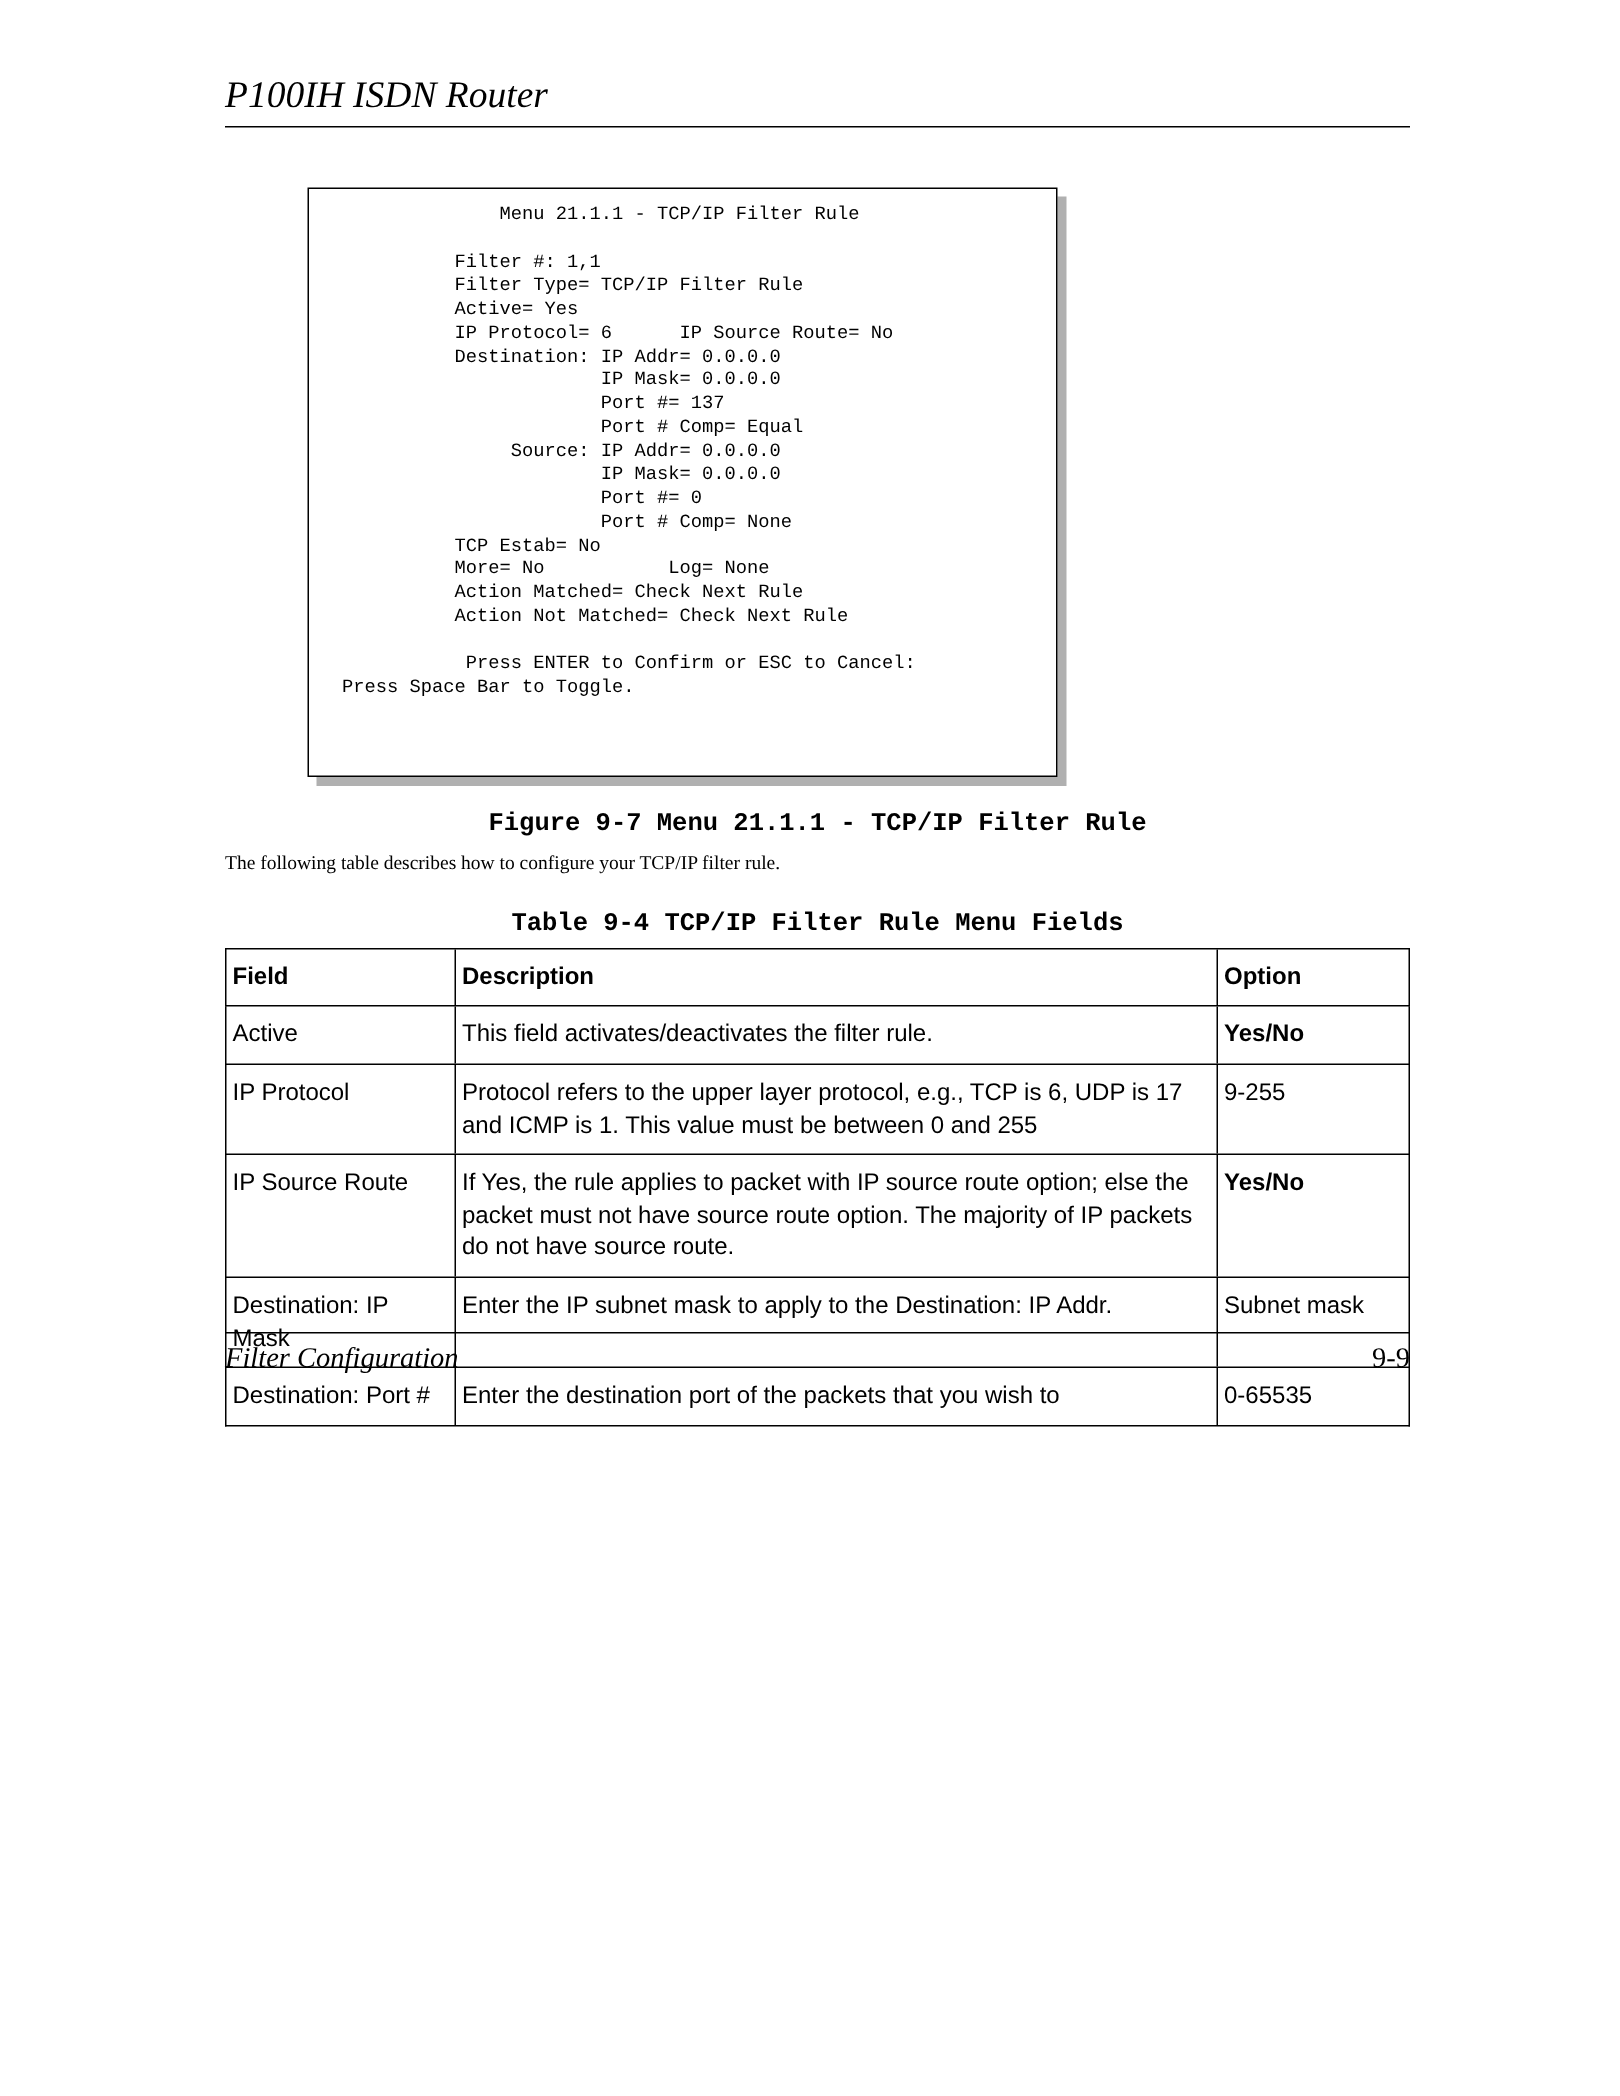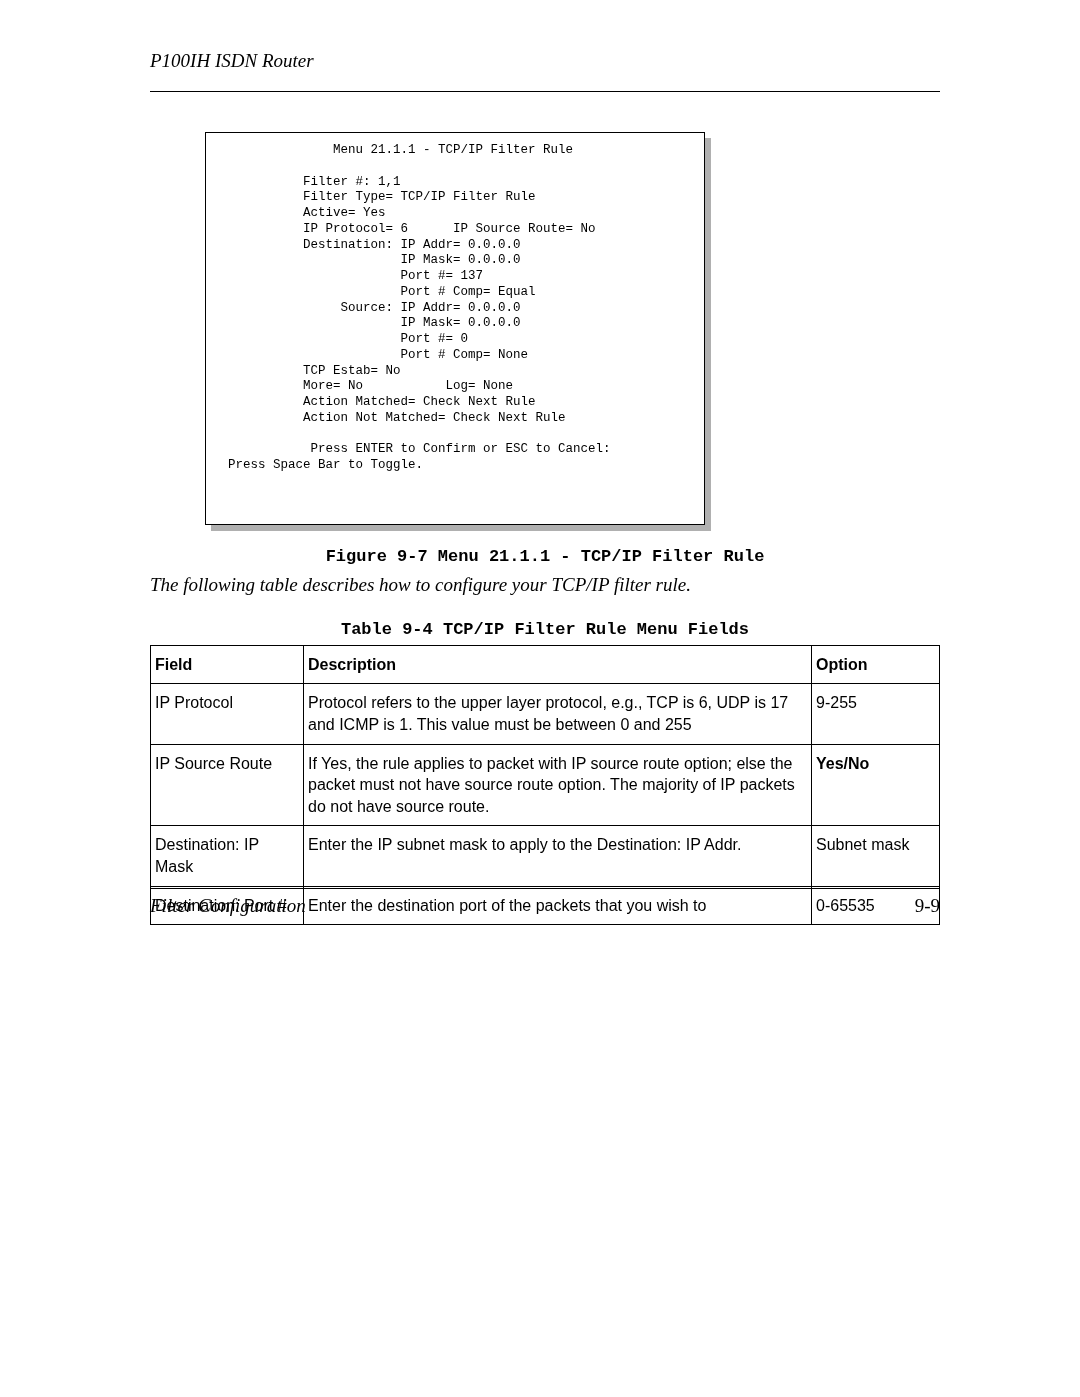"P100IH ISDN Router" .header-line { font-size: 19px -> 25px; padding-bottom: 19px -> 6px }
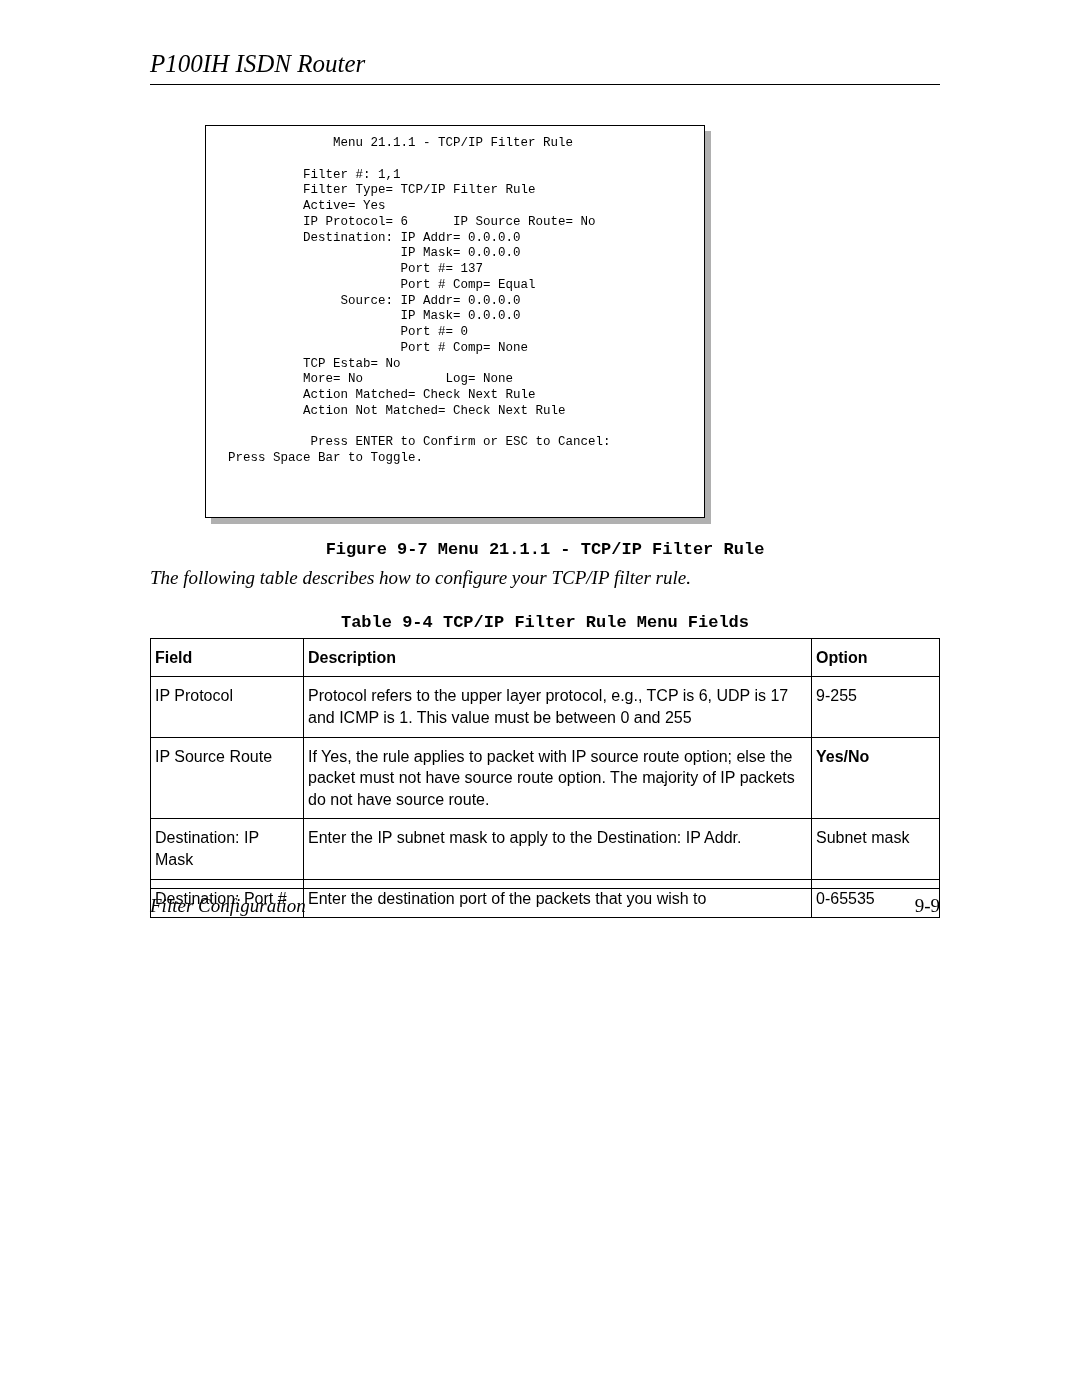"The following table describes how" .intro-text { font-size: 19px -> 13px; font-style: italic -> none }
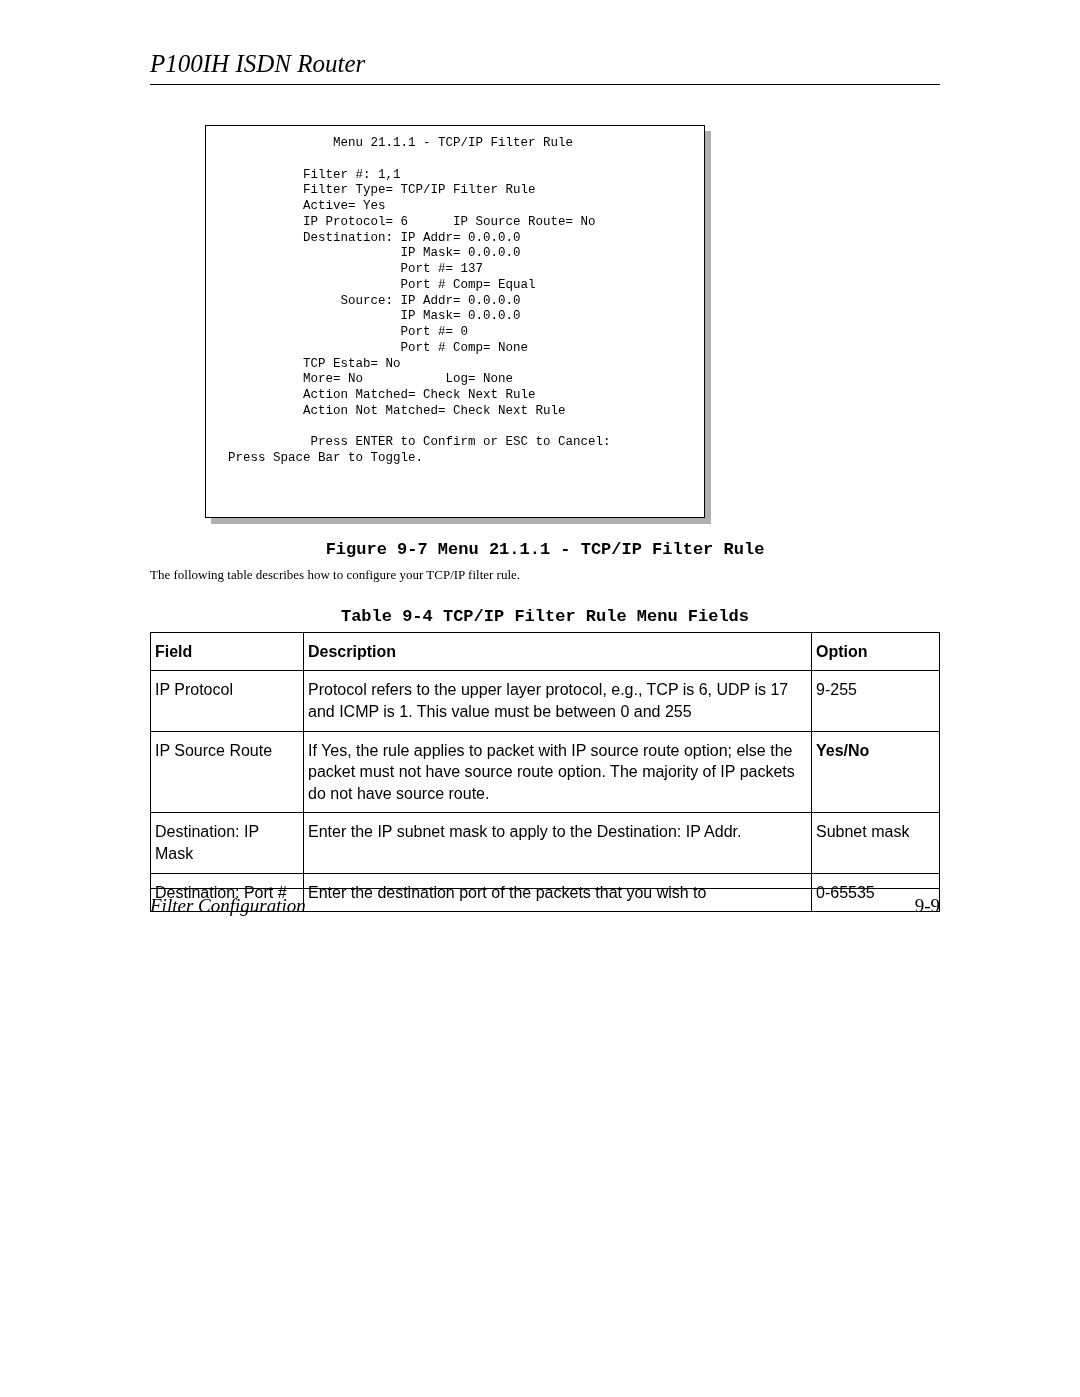"Active" tr { html: none -> <tr> <td>Active</td> <td>This field activates/deactivates the filter rule.</td> <td><span>Yes/No</span></td> </tr> }
